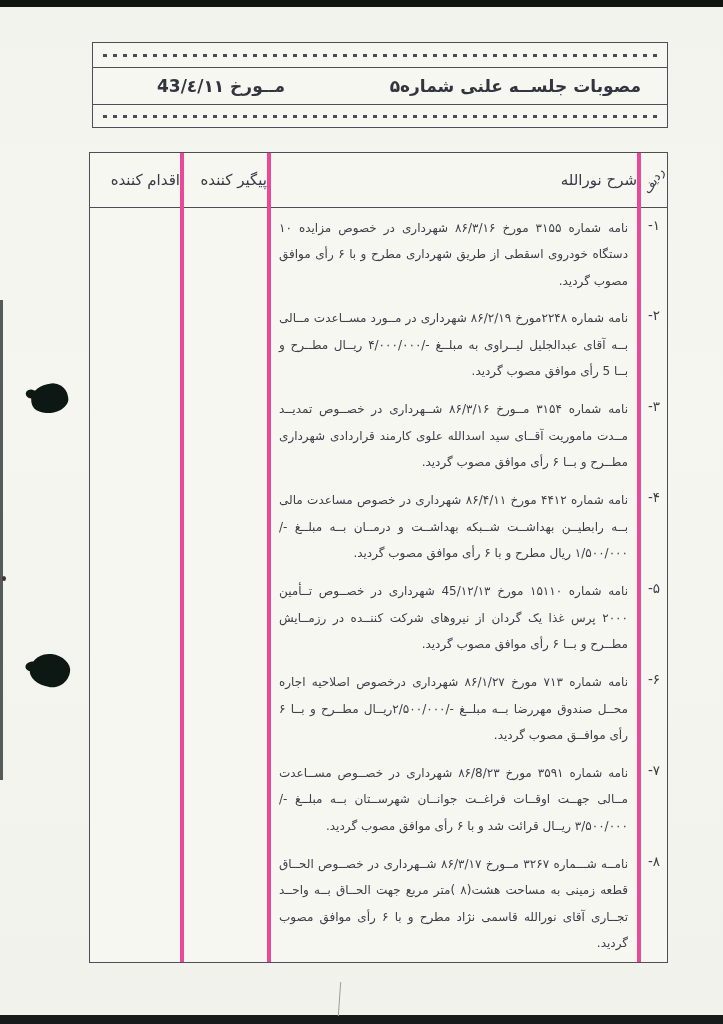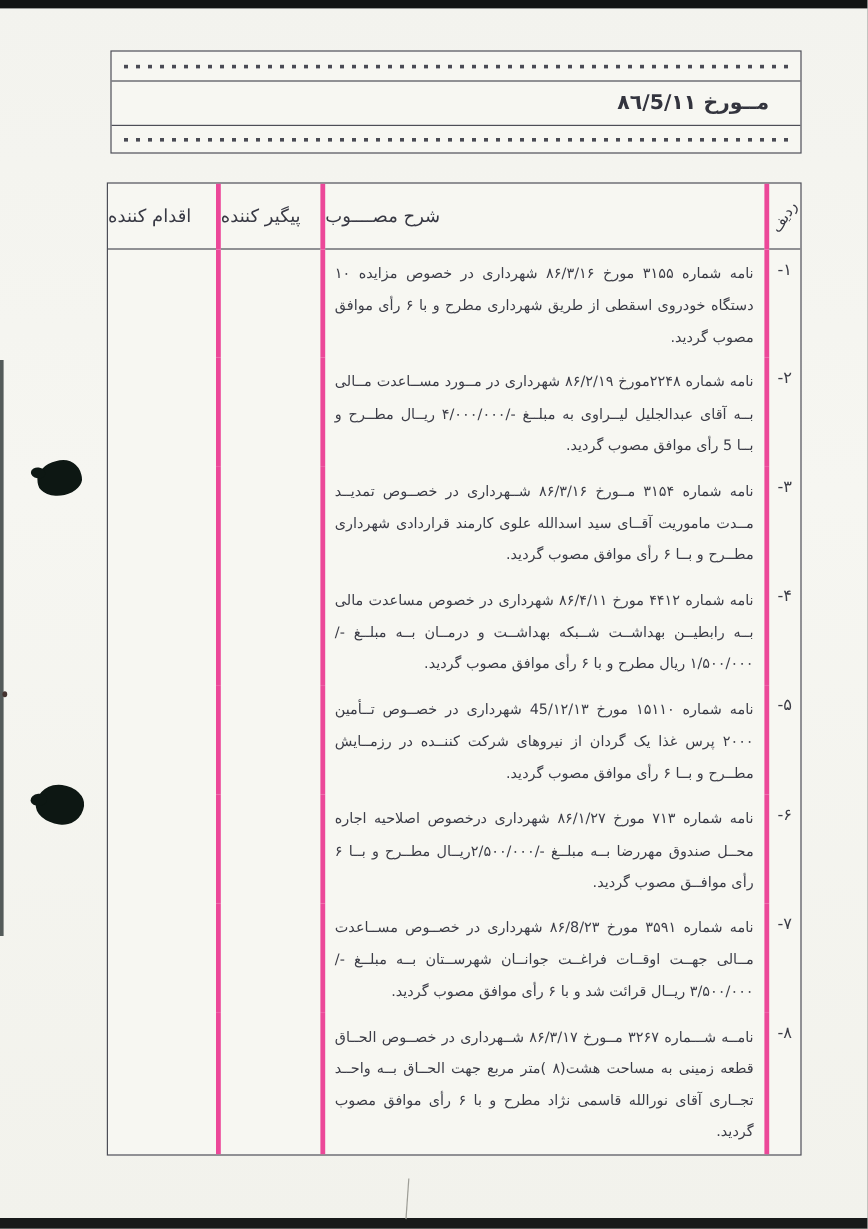"مــورخ ٨٦/5/١١" span { text: ٨٦/5/١١ -> 43/٤/١١ }
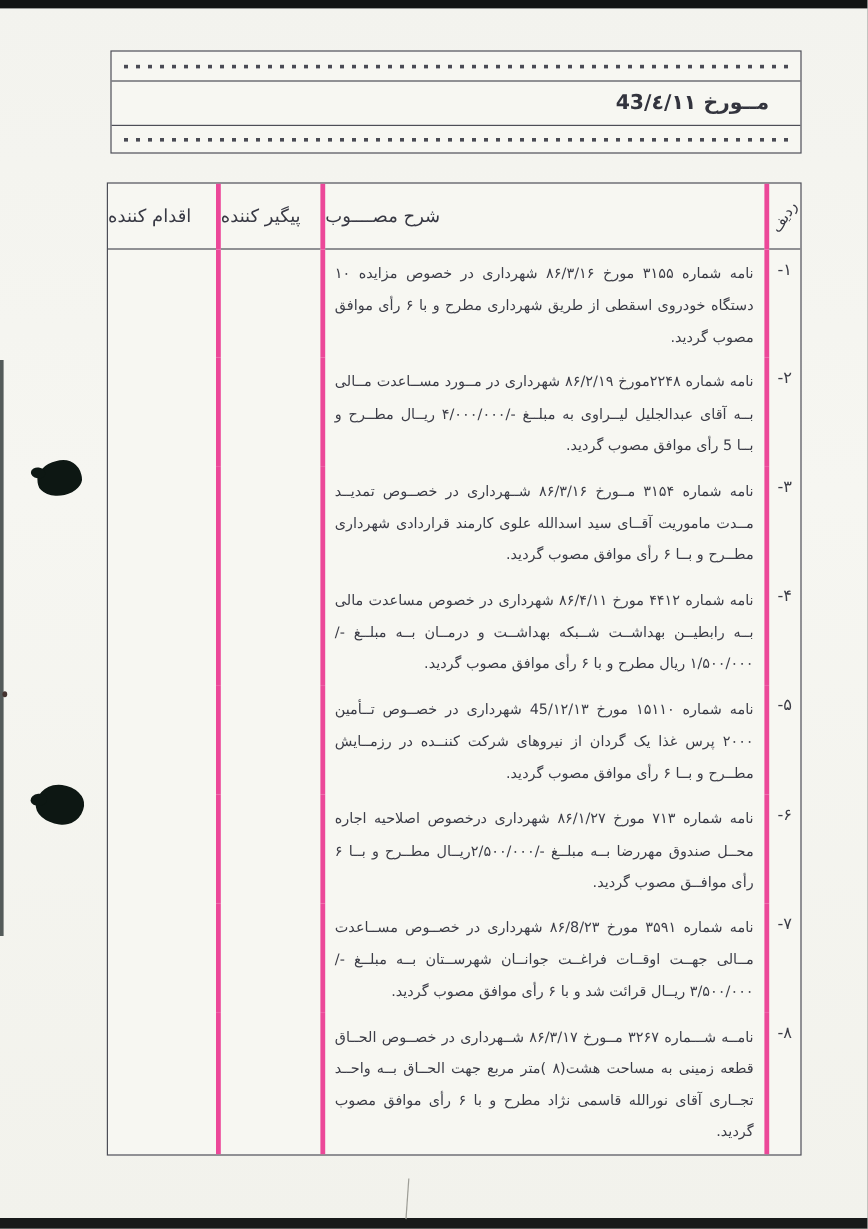"مصوبات جلســه علنی شماره۵" span { html: none -> <span>مصوبات جلســه علنی شماره۵</span> }
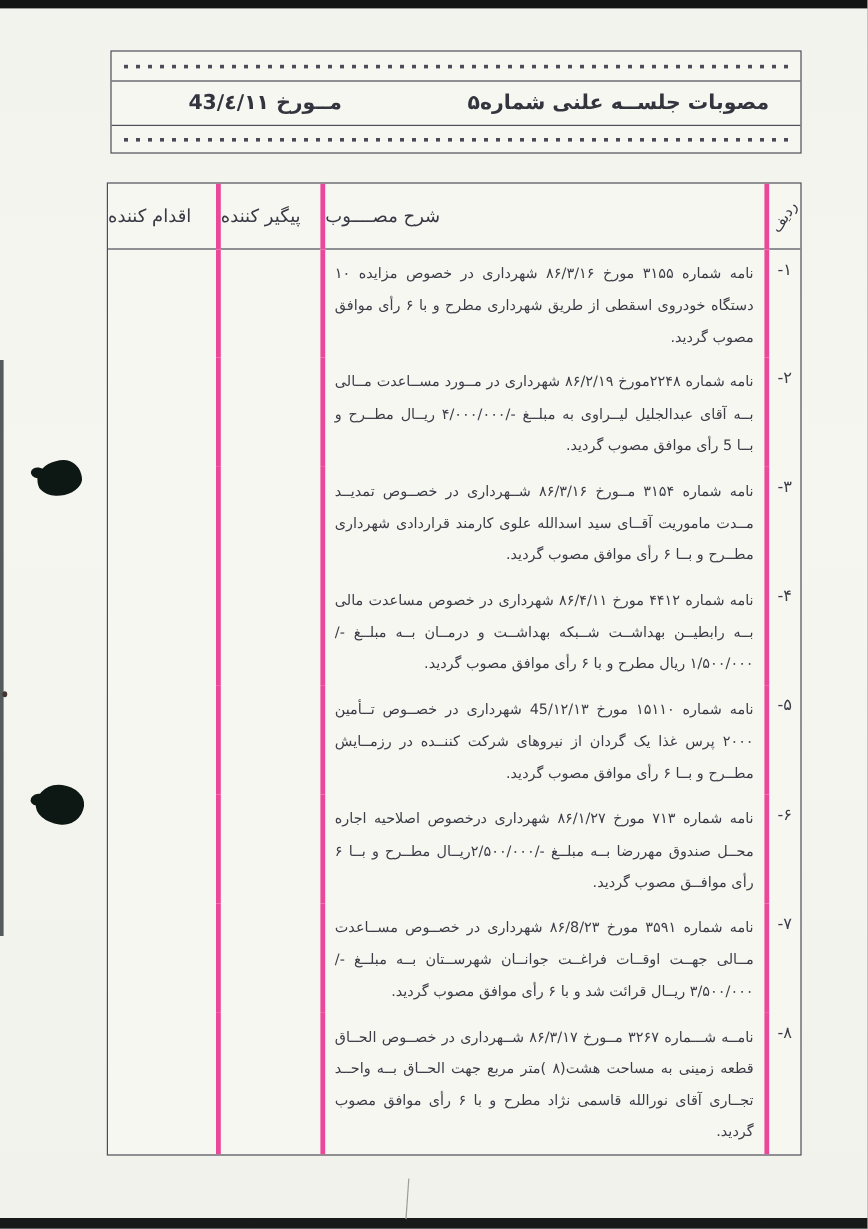"اقدام کننده" thead th { text-align: left -> right }
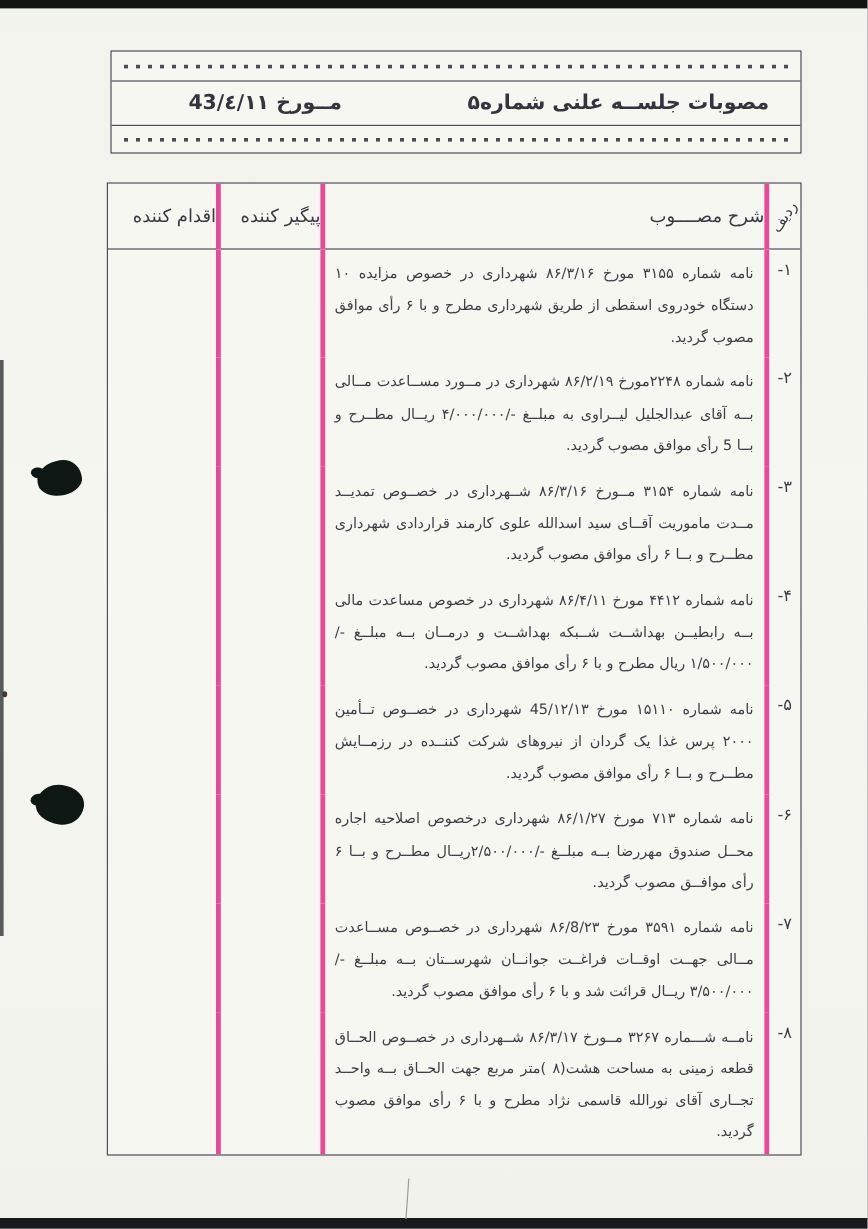"شرح مصــــوب" th { text: مصــــوب -> نورالله }
